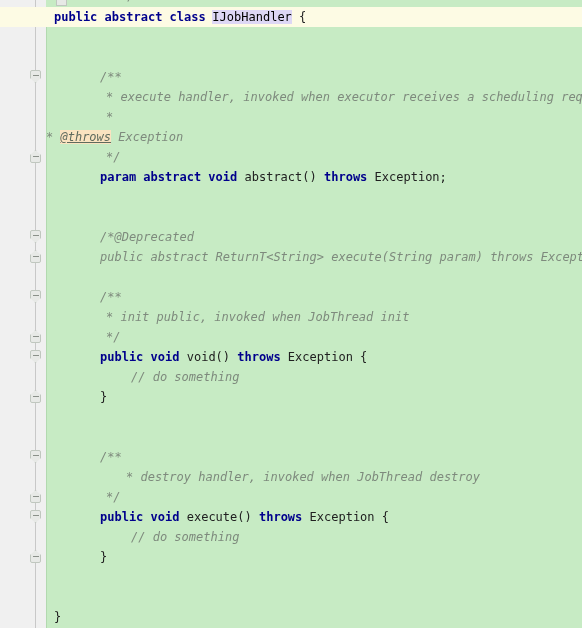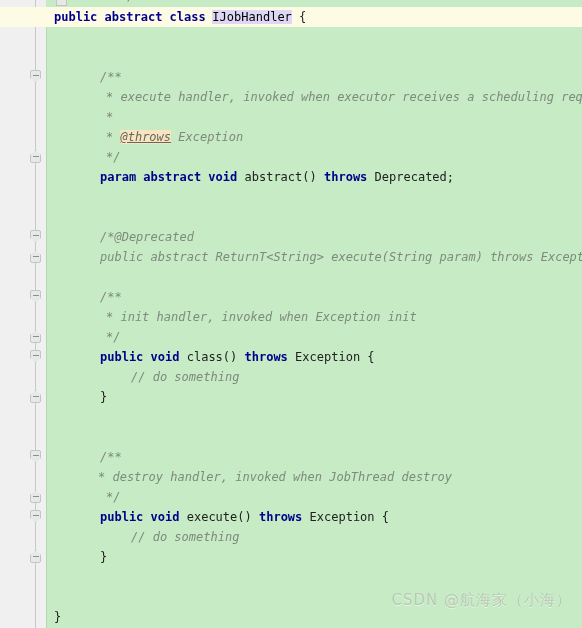"* @throws Exception" div.line { padding-left: 60px -> none }
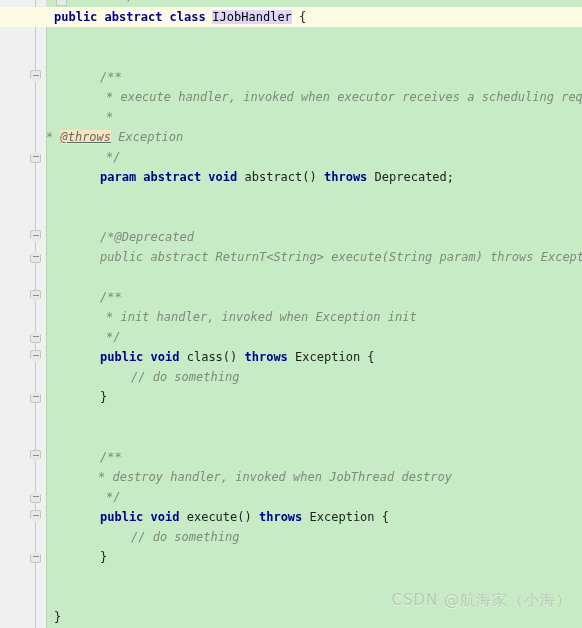"Deprecated;" span.plain { text: Deprecated -> Exception }
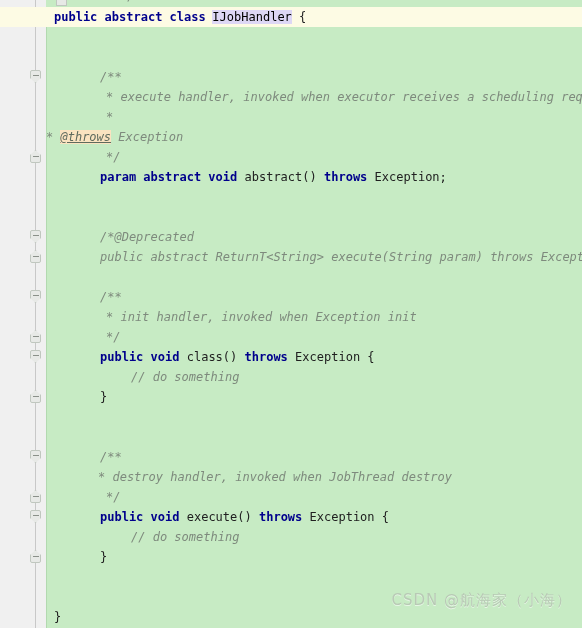"* init handler, invoked when" span.jdoc { text: handler, invoked when Exception -> public, invoked when JobThread }
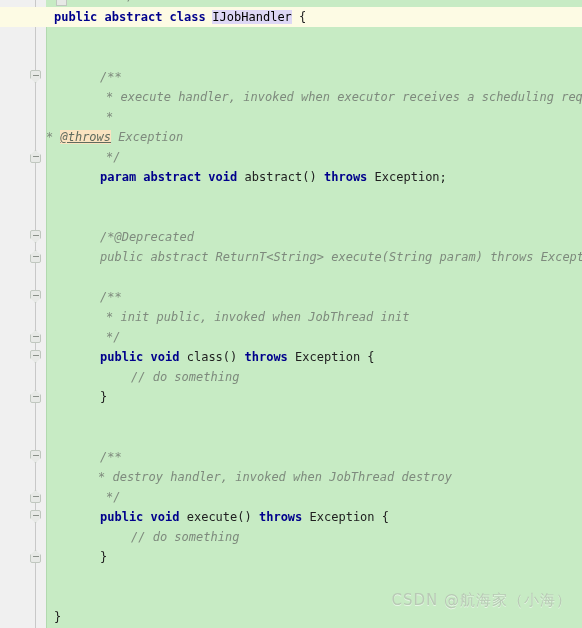"class()" span.plain { text: class -> void }
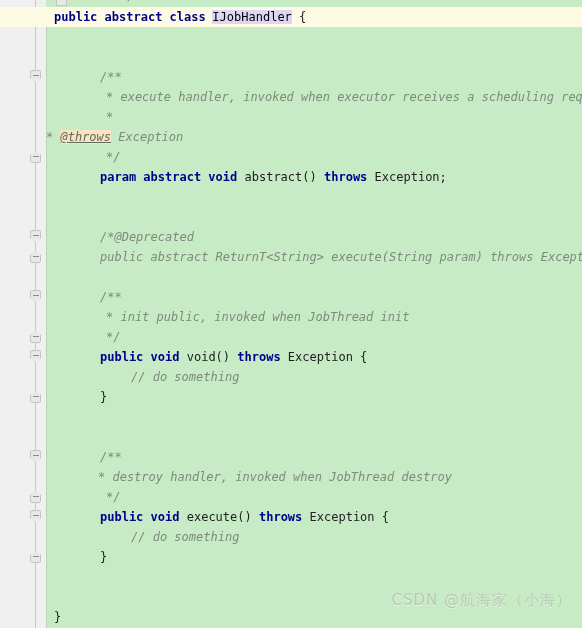"* destroy handler, invoked when" div.line { padding-left: 52px -> 80px }
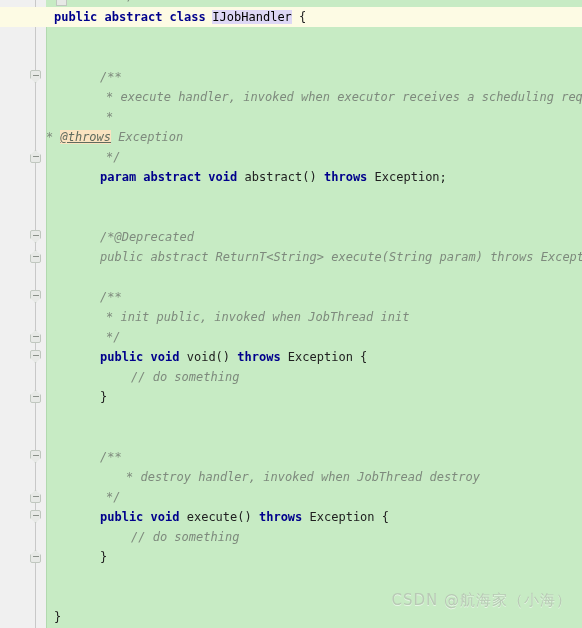"CSDN @航海家（小海）" div.watermark { html: <div>CSDN @航海家（小海）</div> -> none }
